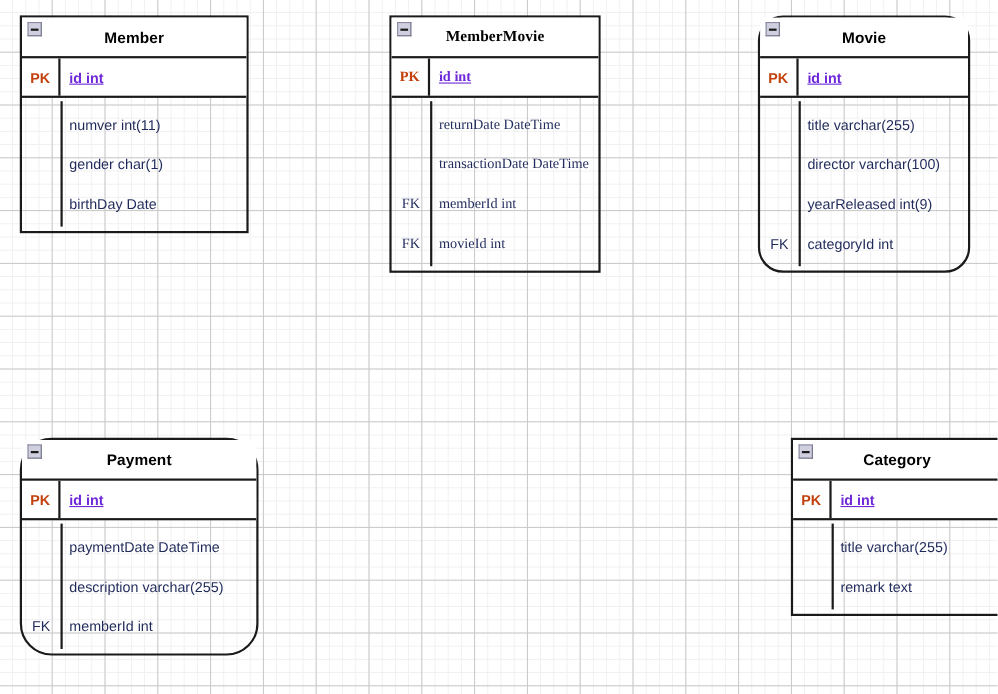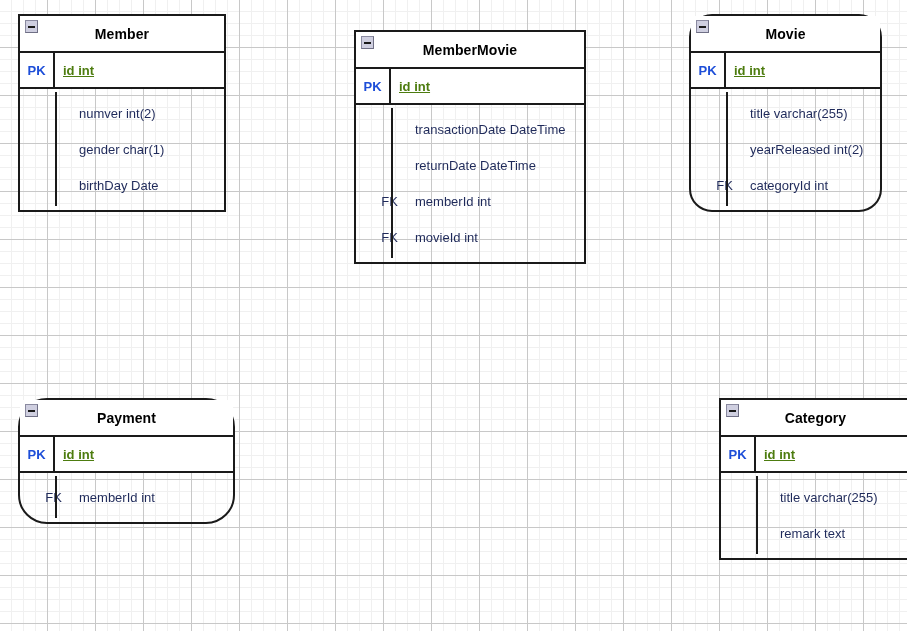"MemberMovie" div.entity { font-family: none -> Liberation Serif, serif; top: 30px -> 14px; width: 232px -> 192px }
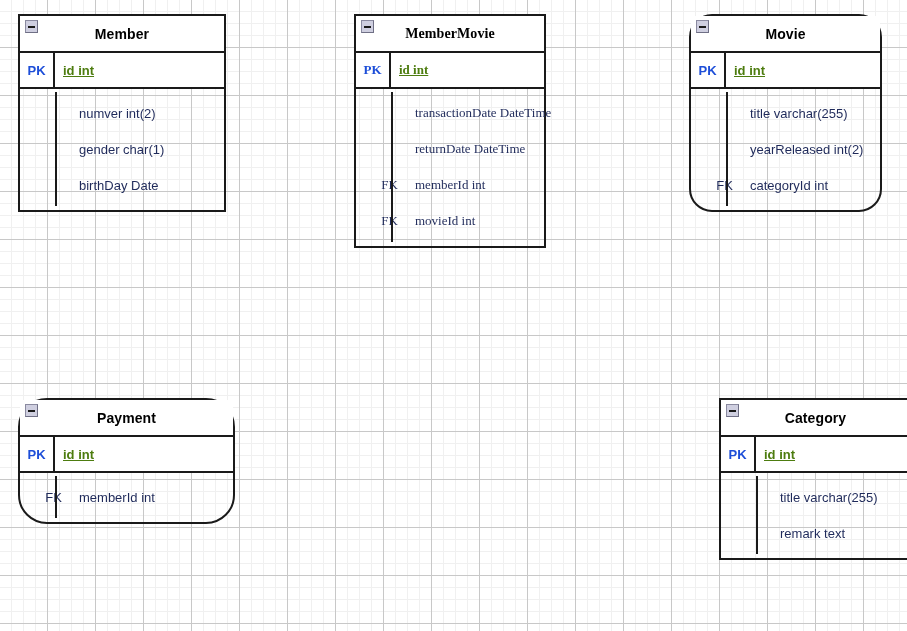"PK" .pk-row .key-cell { color: #1d4ed8 -> #c2410c }
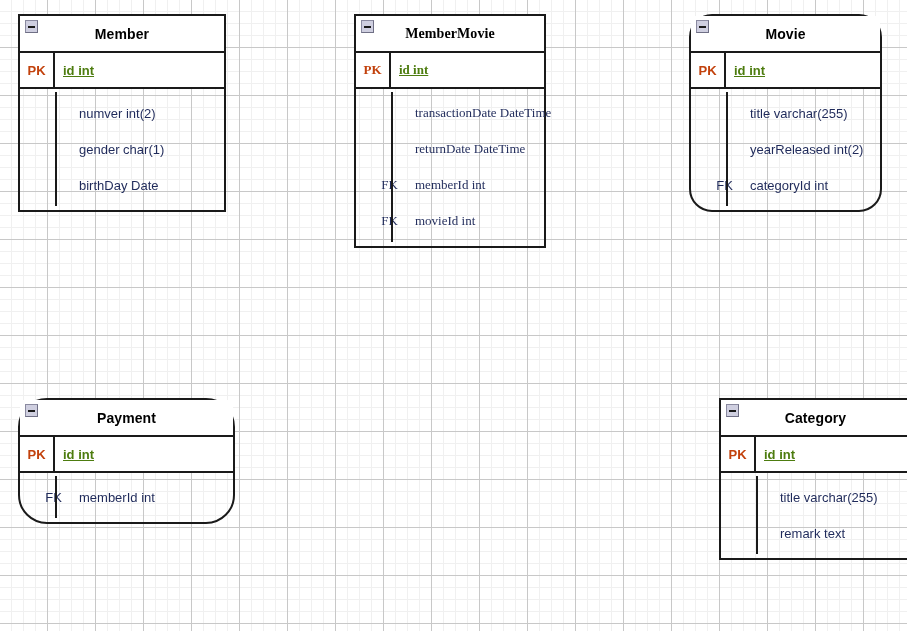"id int" .pk-name { color: #4d7c0f -> #6d28d9 }
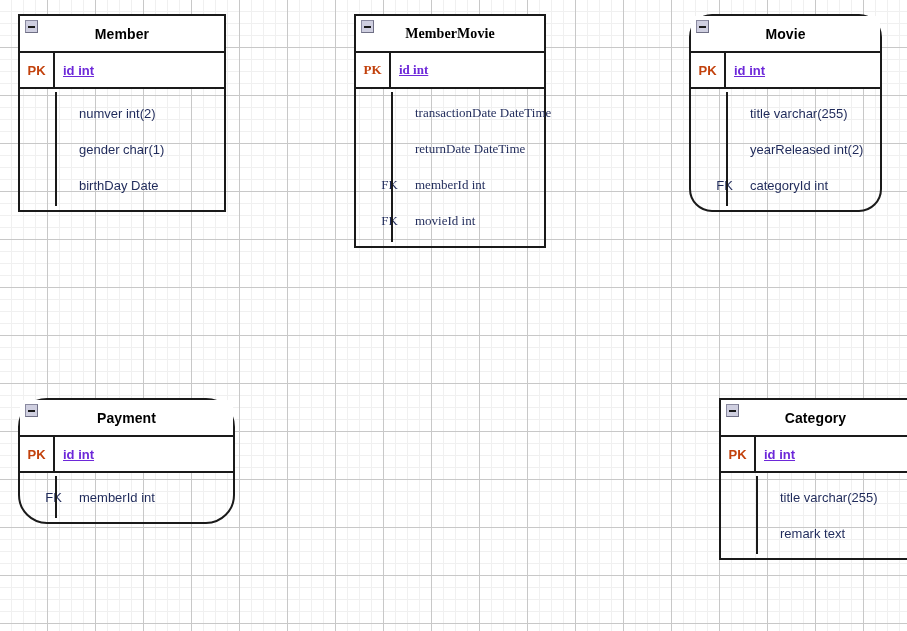"numver int(2)" span.attr-name { text: 2 -> 11 }
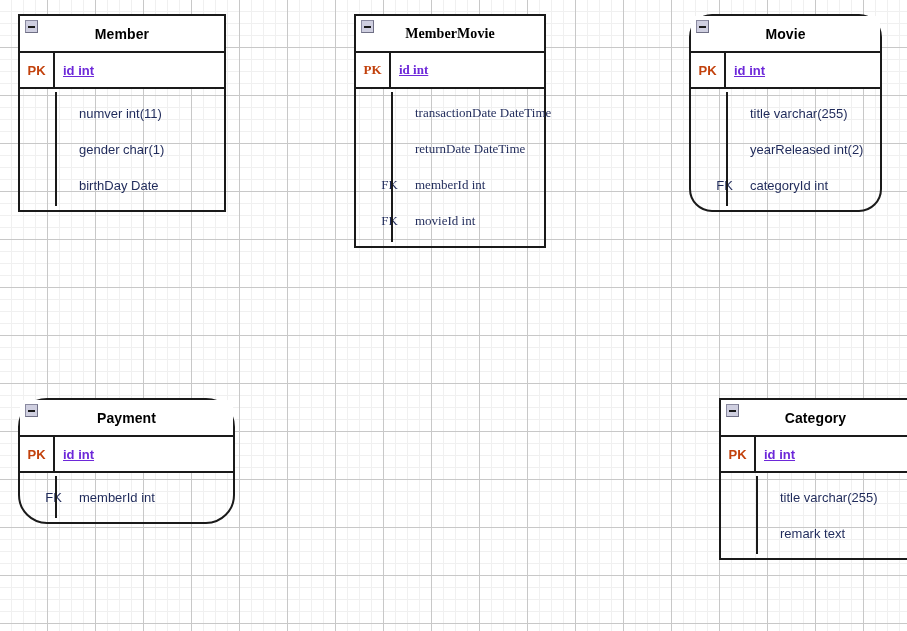"transactionDate DateTime" div.attr-row { order: before "returnDate DateTime" -> after "returnDate DateTime" }
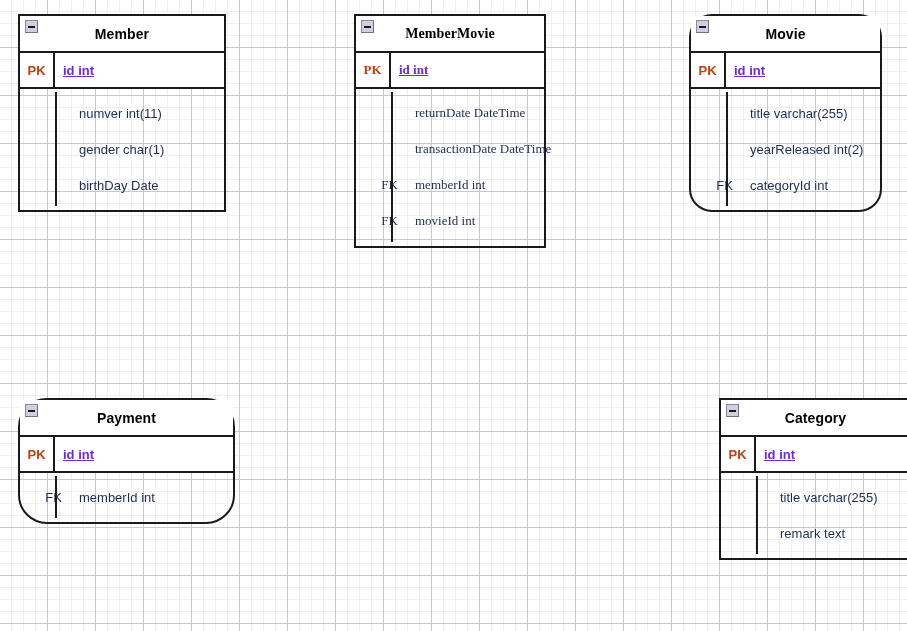"director varchar(100)" div.attr-row { html: none -> <div> <span></span> <span>director varchar(100)</span> </div> }
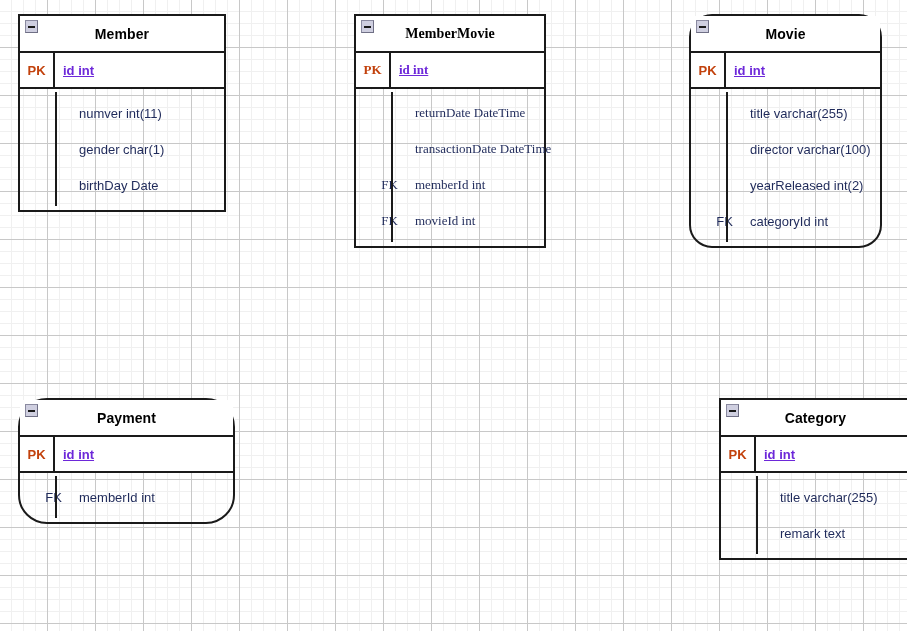"FK" .attr-row .key-cell { margin-left: 16px -> none }
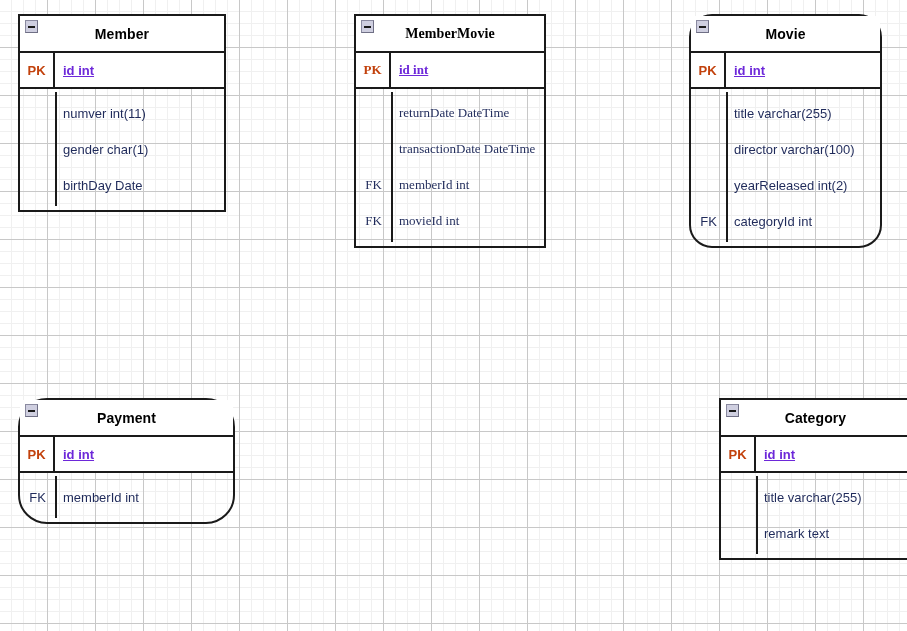"yearReleased int(2)" span.attr-name { text: 2 -> 9 }
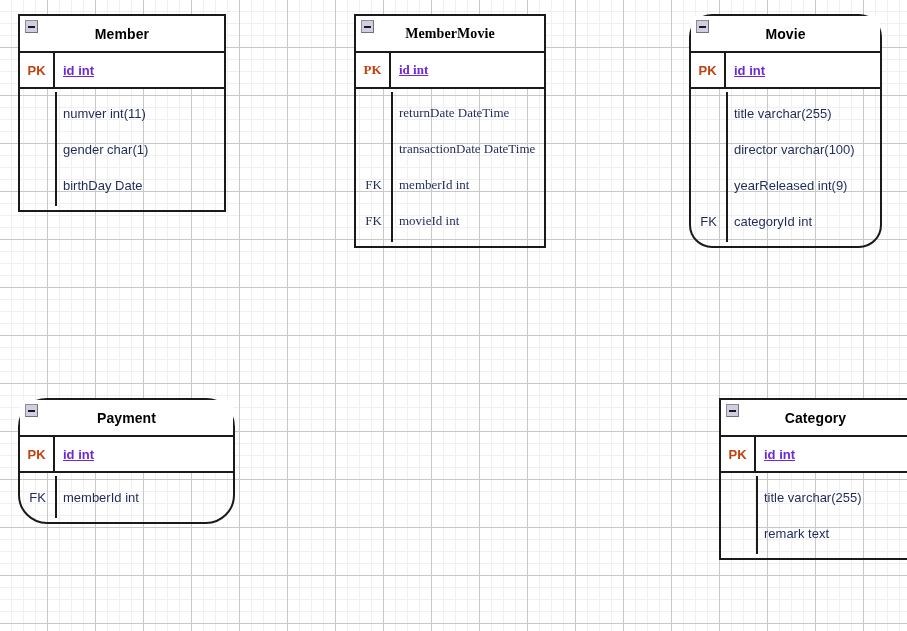"paymentDate DateTime" div.attr-row { html: none -> <div> <span></span> <span>paymentDate DateTime</span> </div> }
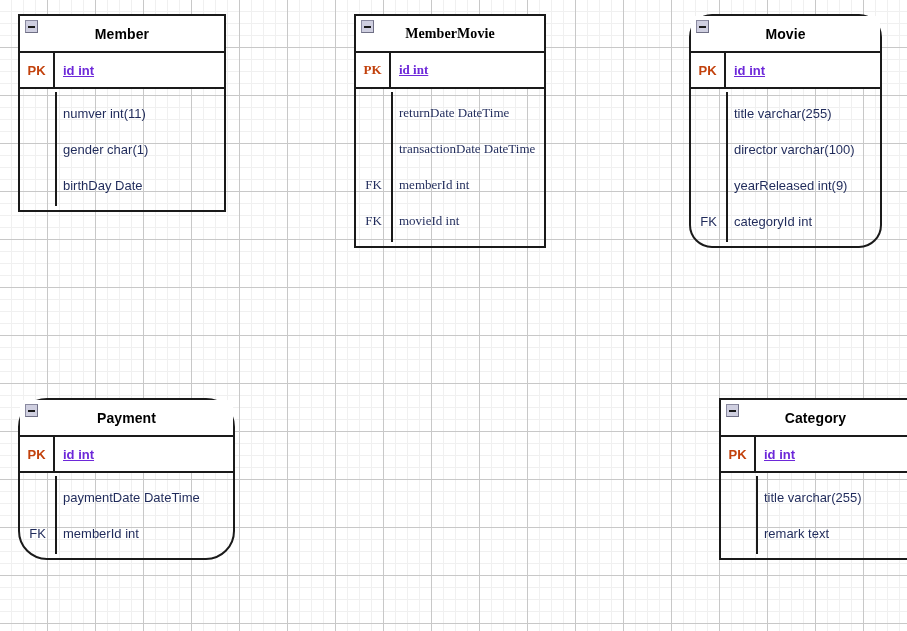"description varchar(255)" div.attr-row { html: none -> <div> <span></span> <span>description varchar(255)</span> </div> }
